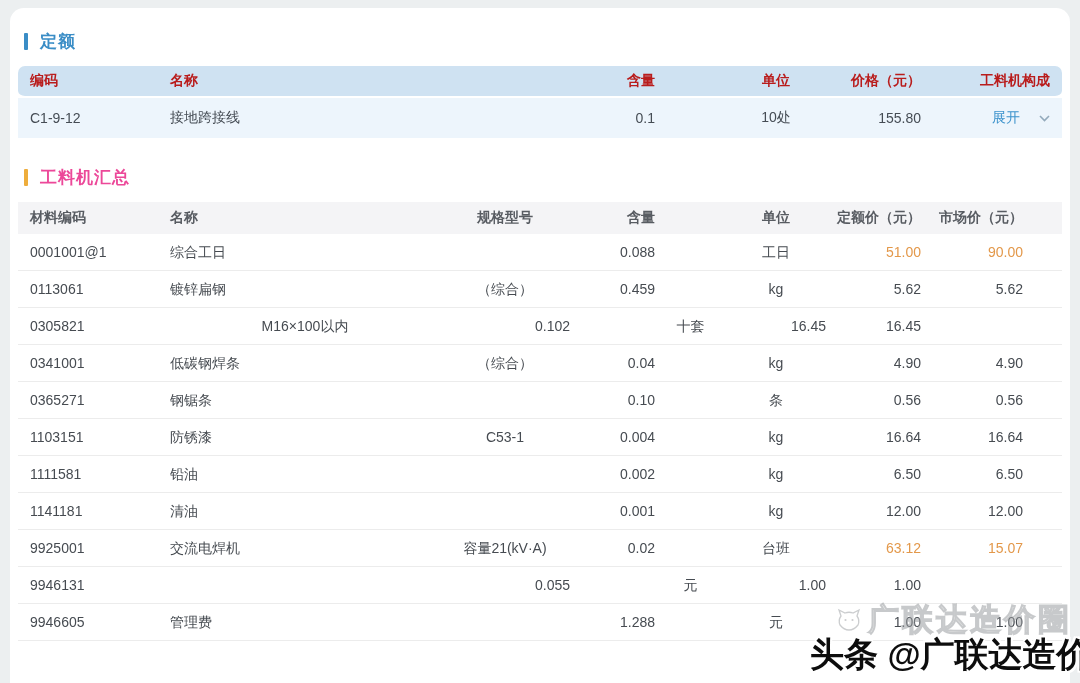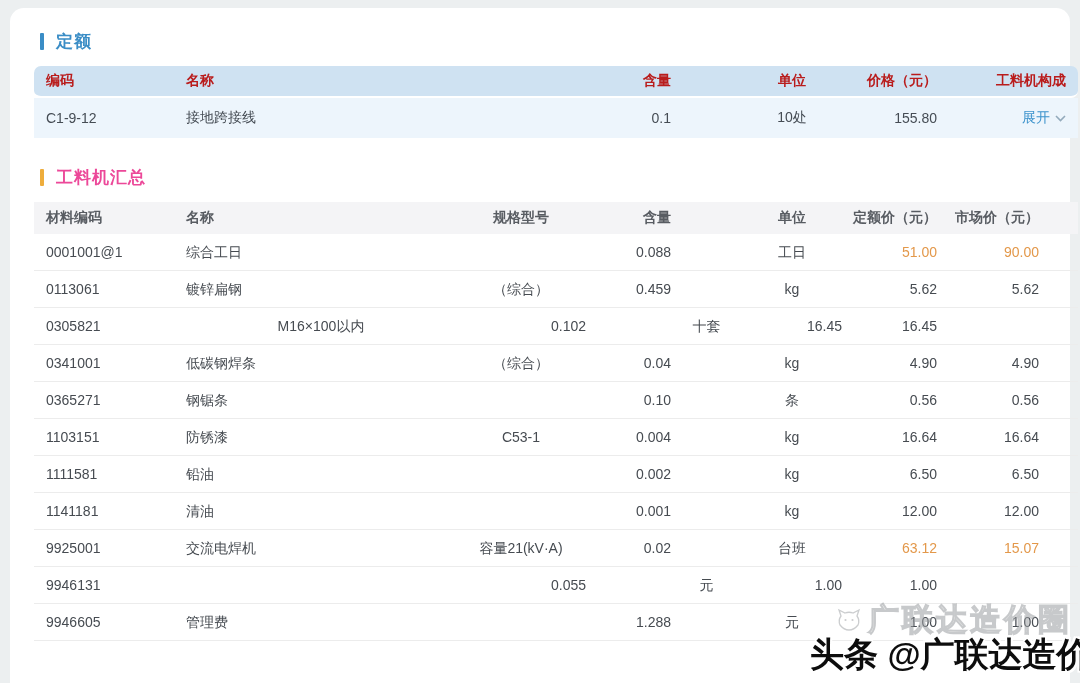"定额" .content { padding: 0 24px -> 0 8px }
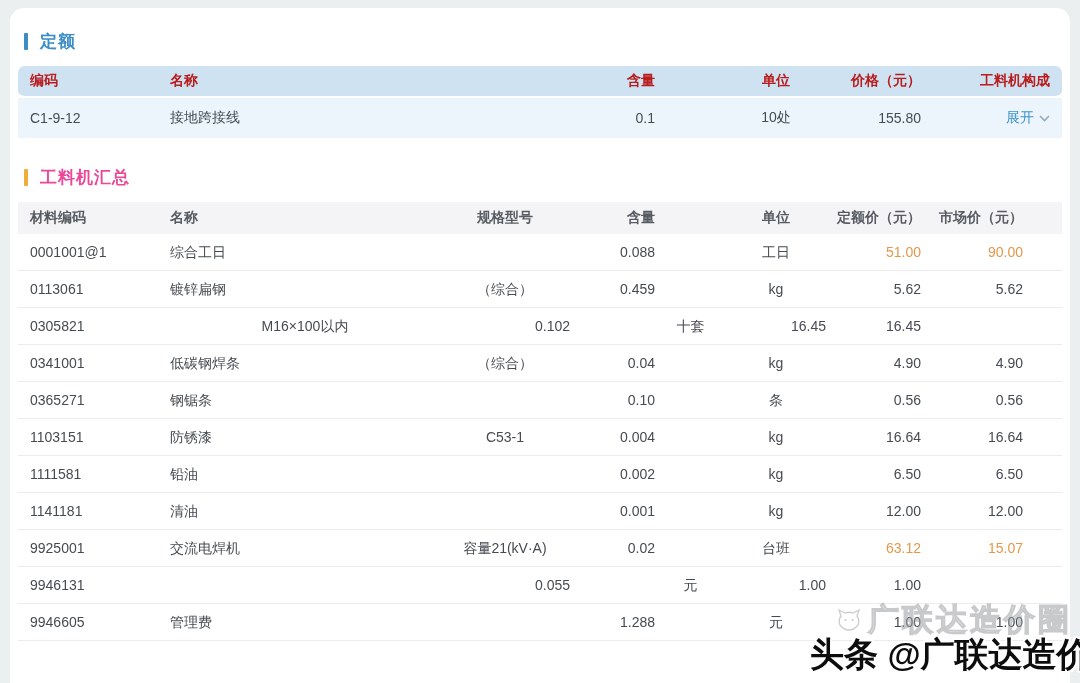"展开" .expand-link { gap: 5px -> 19px }
